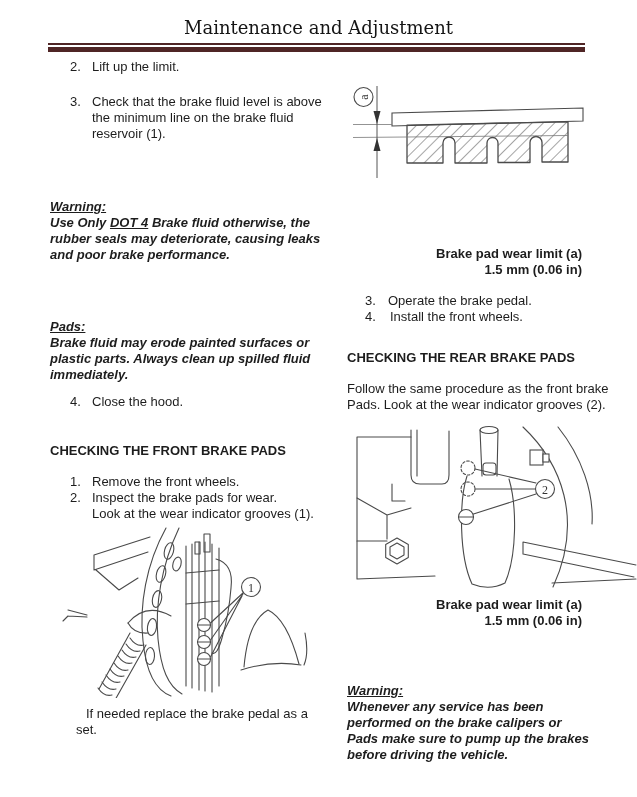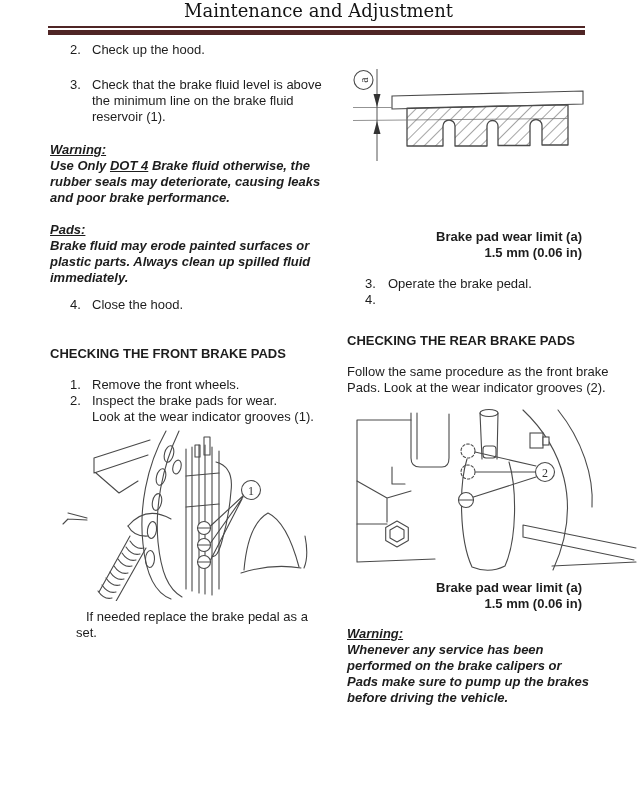"Maintenance and Adjustment" .page-header { padding-top: none -> 17px }
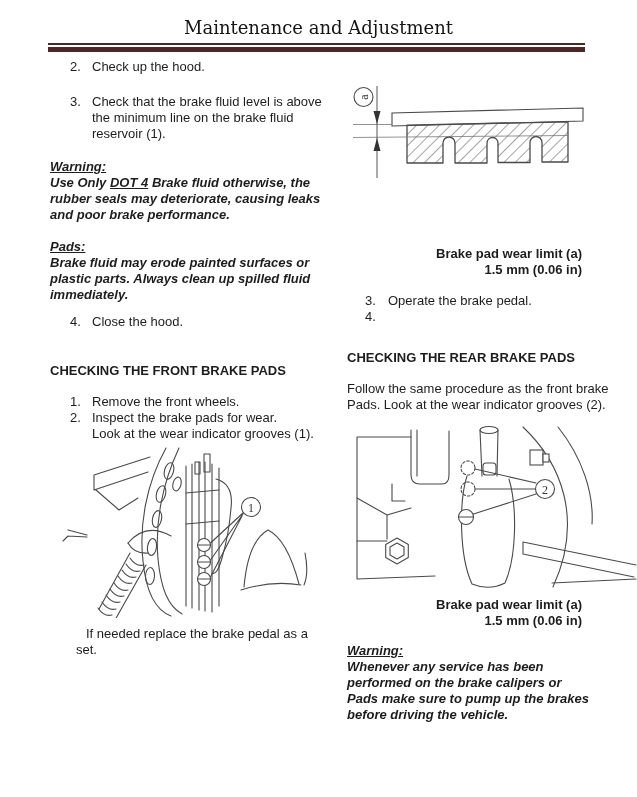"Check up the hood." span.list-text { text: Check up the hood -> Lift up the limit }
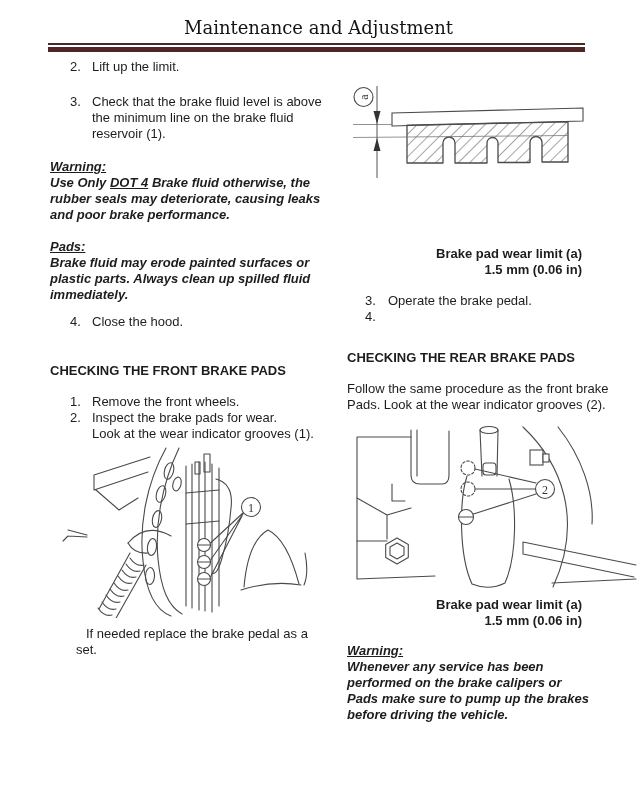"Warning:" .alert-label { margin-top: none -> 40px }
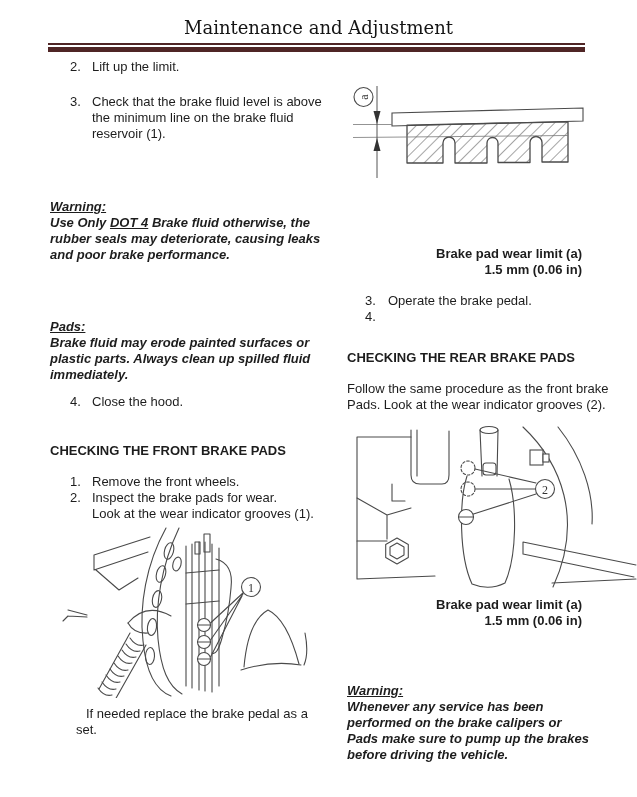"Install the front wheels." span.list-text { html: none -> <span>Install the front wheels.</span> }
